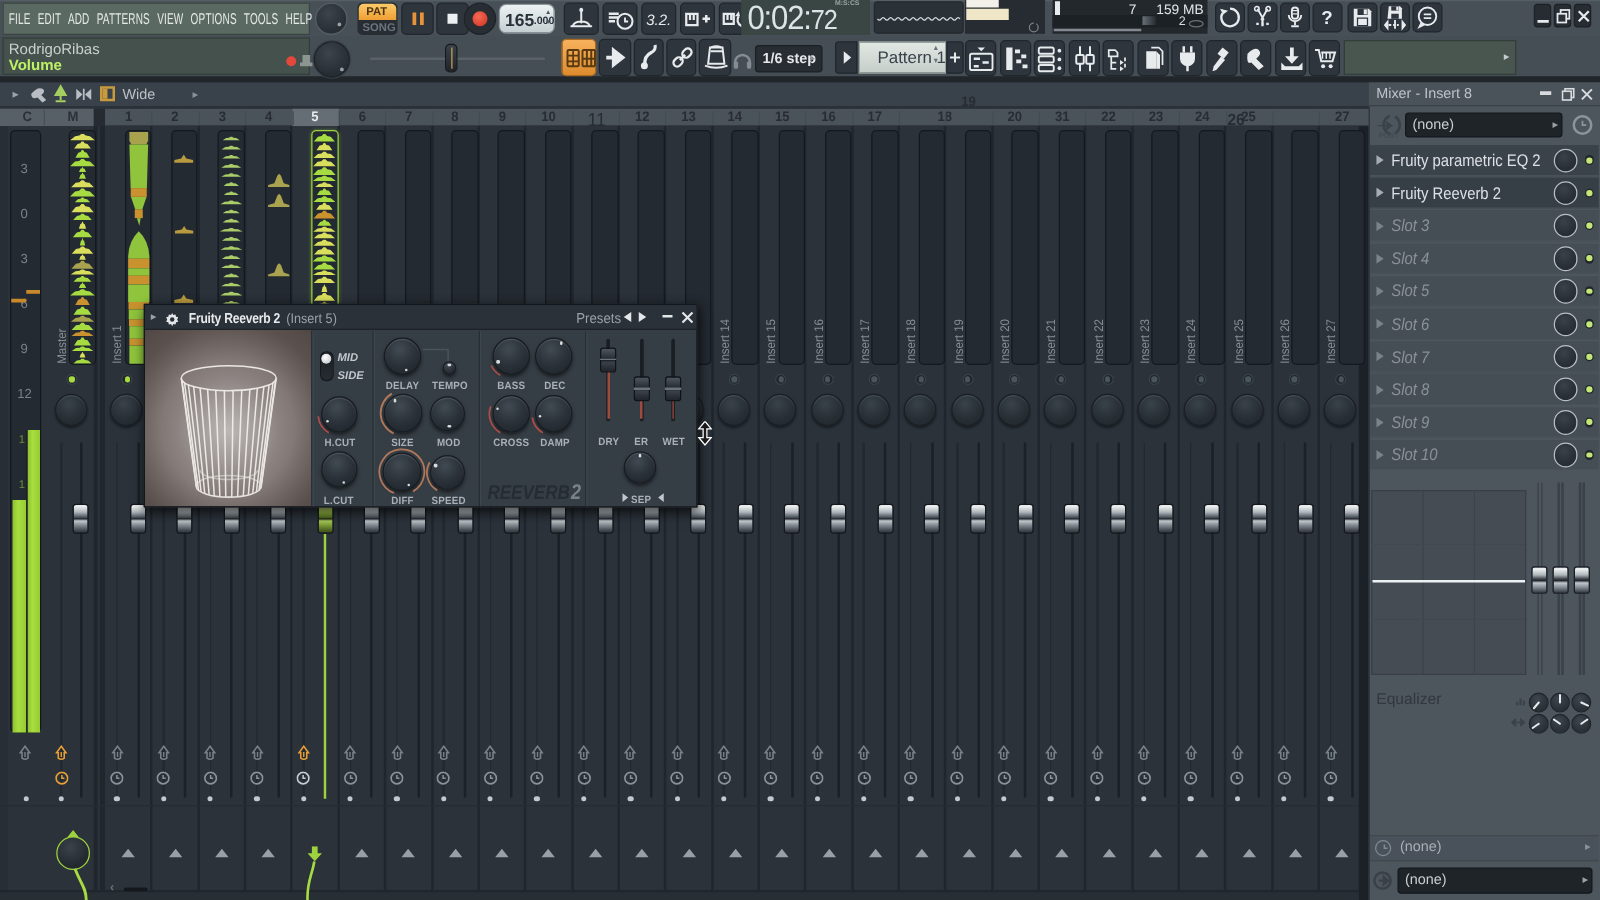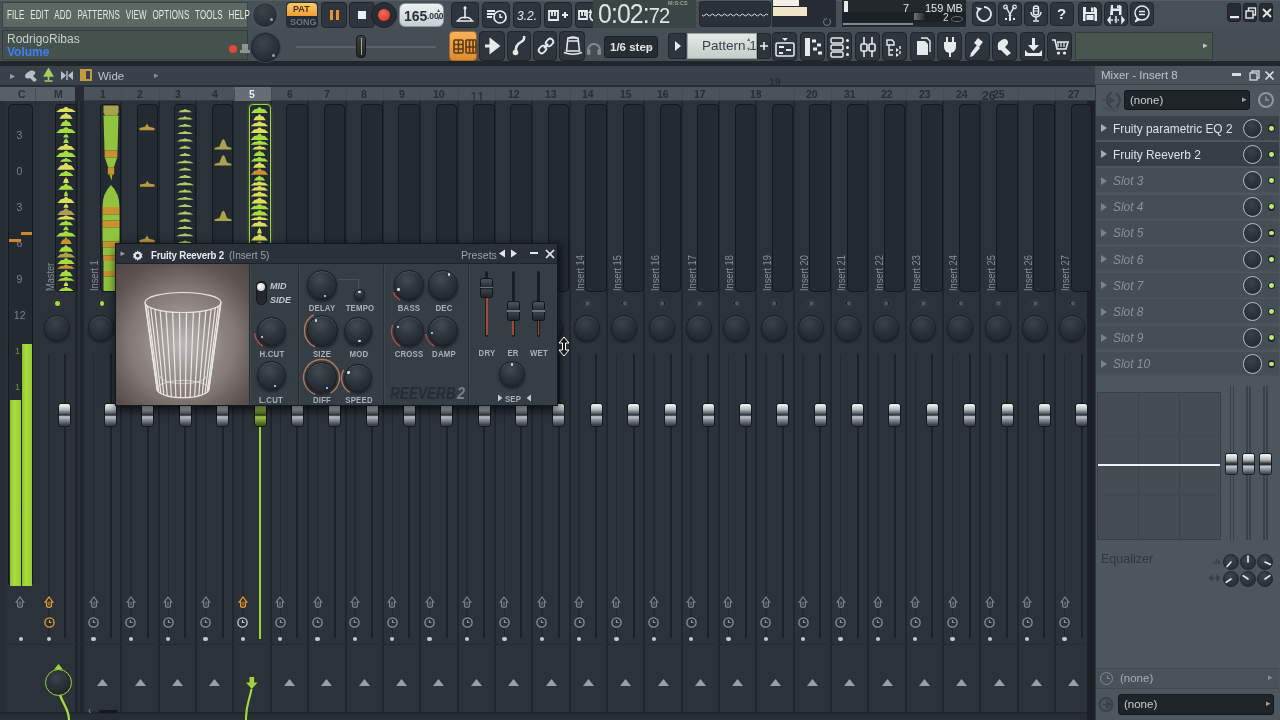"Volume" div { color: #3b82f6 -> #bef264 }
